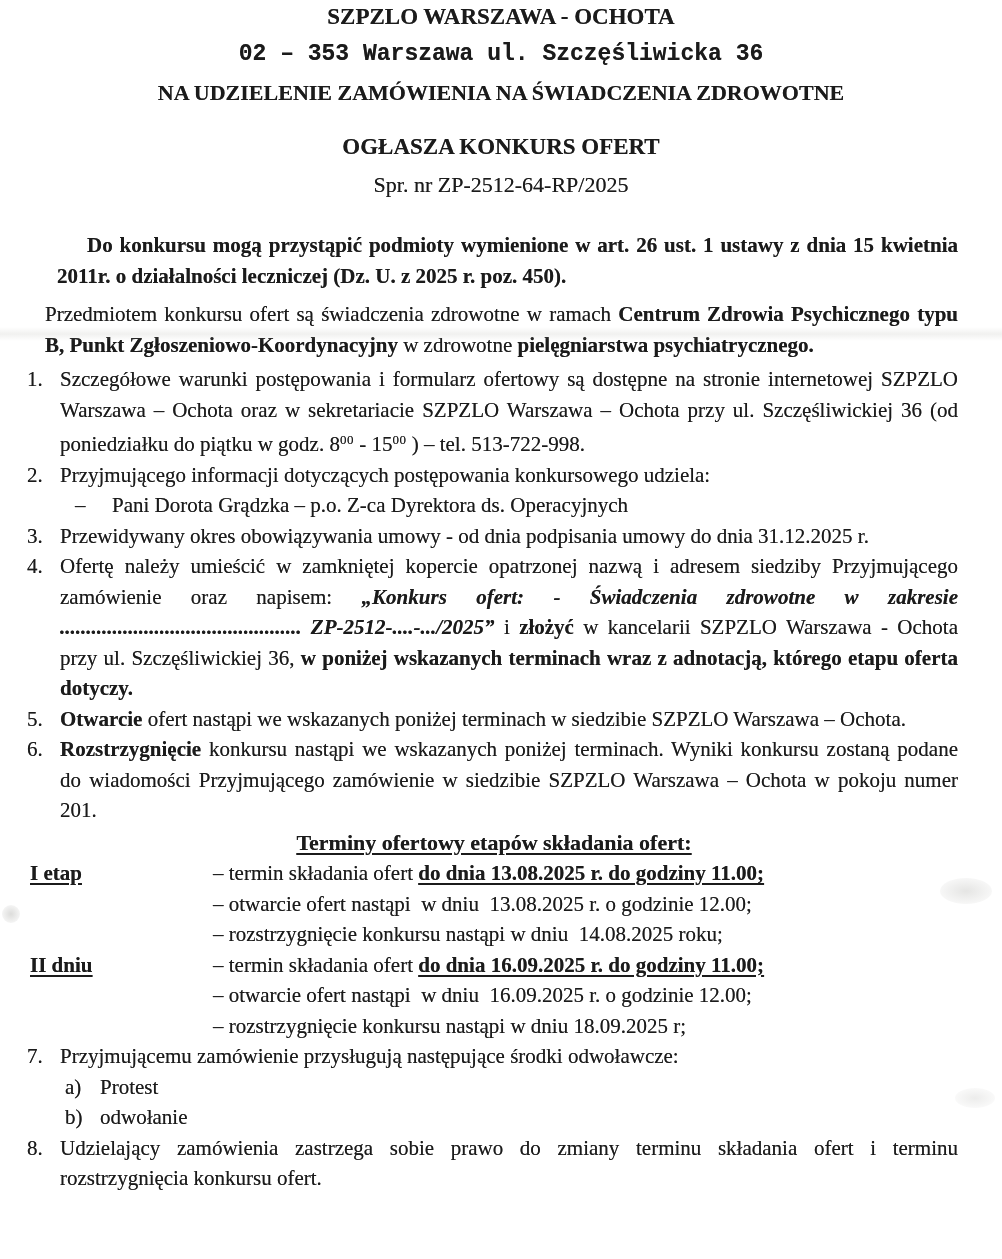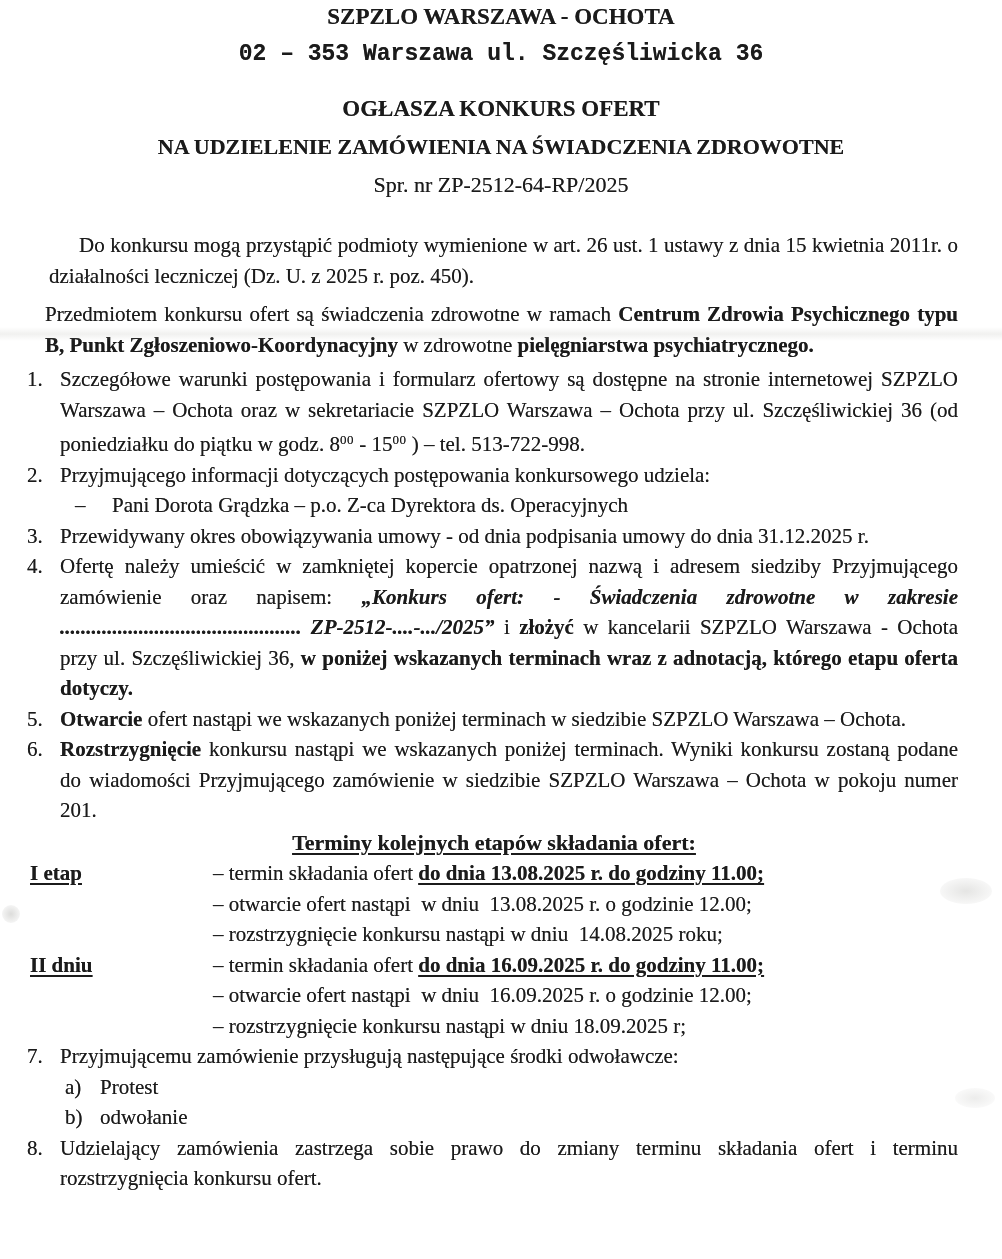"OGŁASZA KONKURS OFERT" div.hdr { order: before "NA UDZIELENIE ZAMÓWIENIA NA ŚWIADCZENIA" -> after "NA UDZIELENIE ZAMÓWIENIA NA ŚWIADCZENIA" }
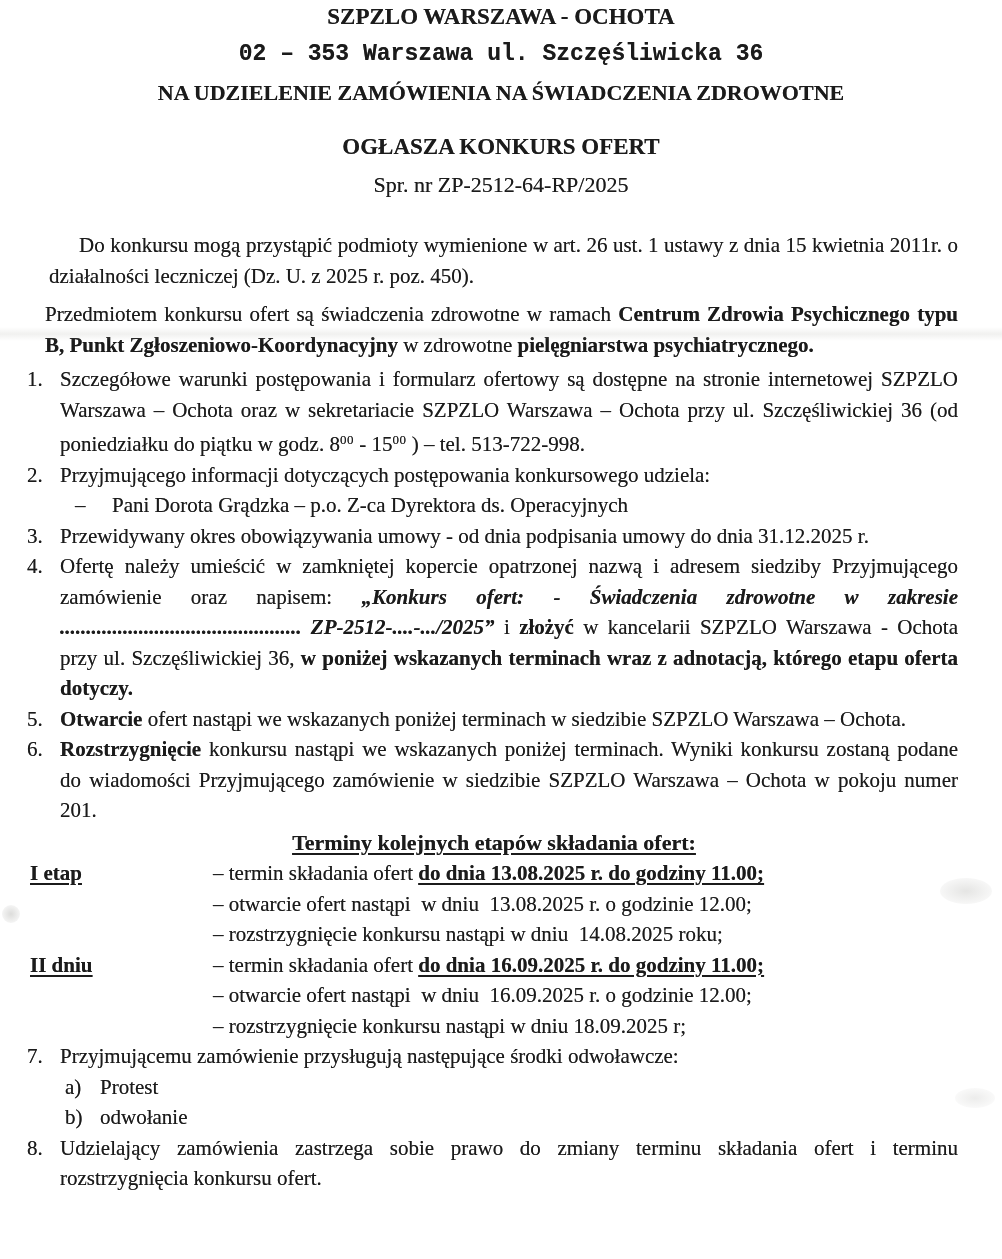"Do konkursu mogą przystąpić podmioty" .p1 { font-weight: none -> bold; margin: 33px 0 0 4px -> 33px 0 0 12px }
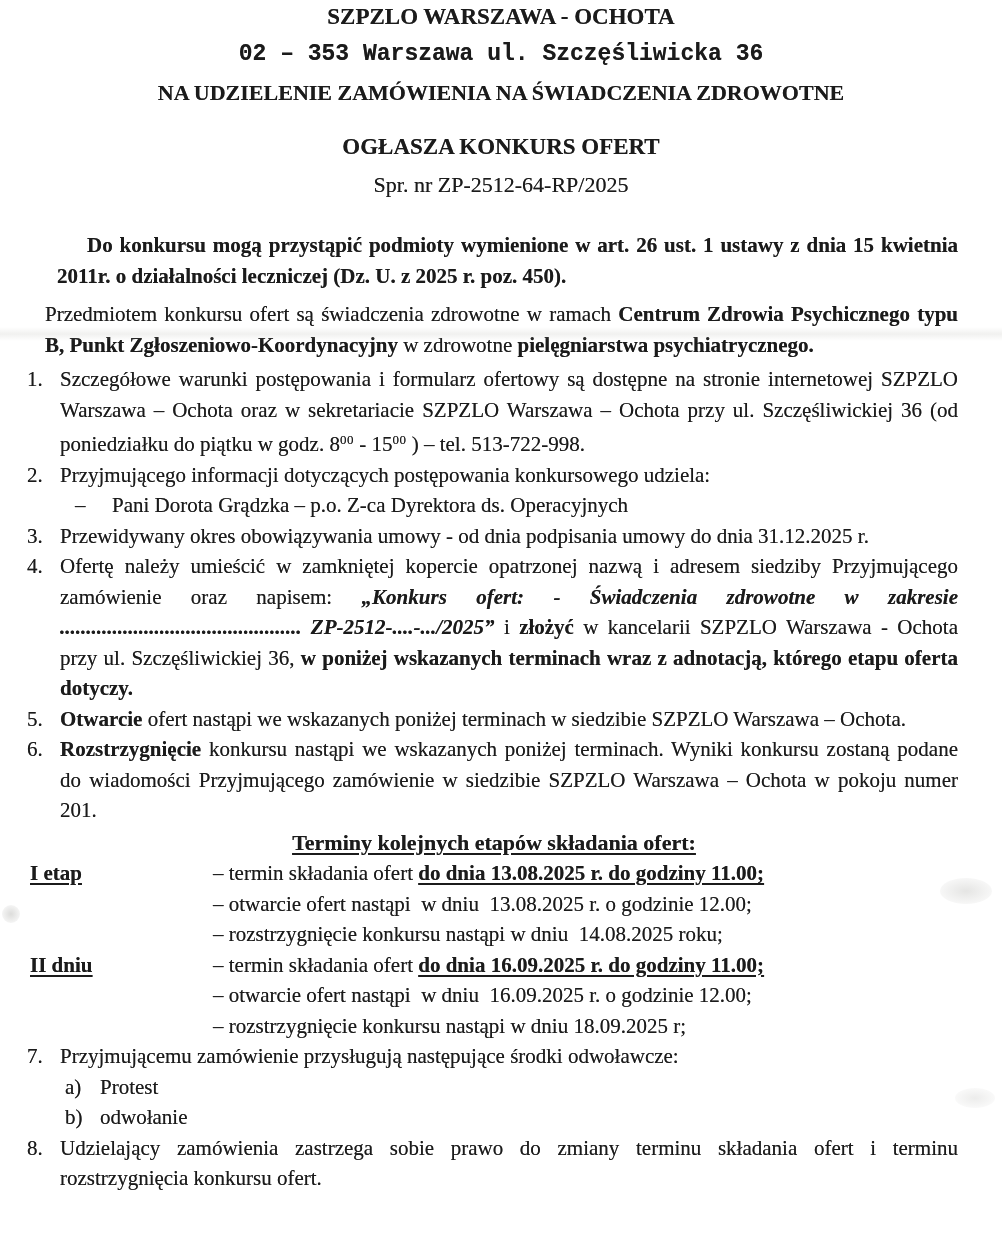"Terminy kolejnych etapów składania" div.t-title { text: kolejnych -> ofertowy }
